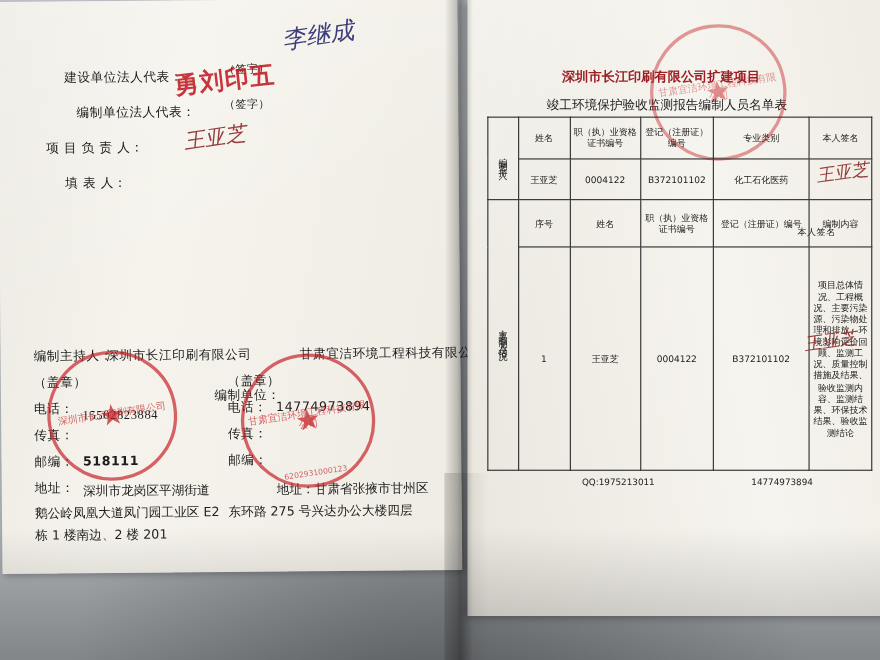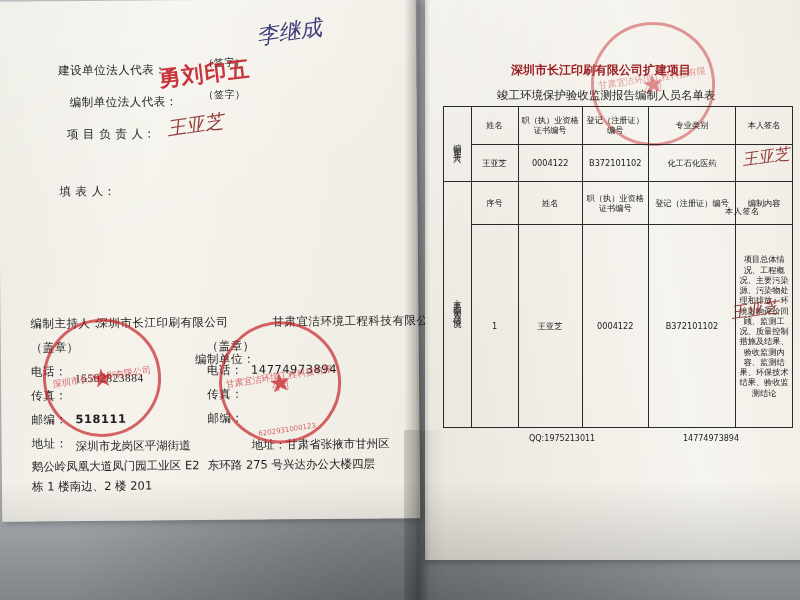"项 目 负 责 人：" div.t { left: 68px -> 43px }
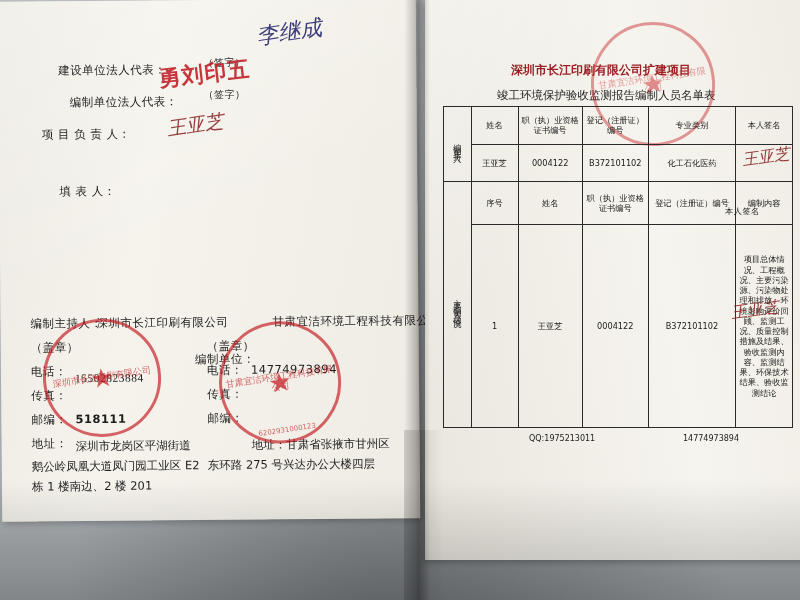"填 表 人：" div.t { margin-top: 25px -> none }
